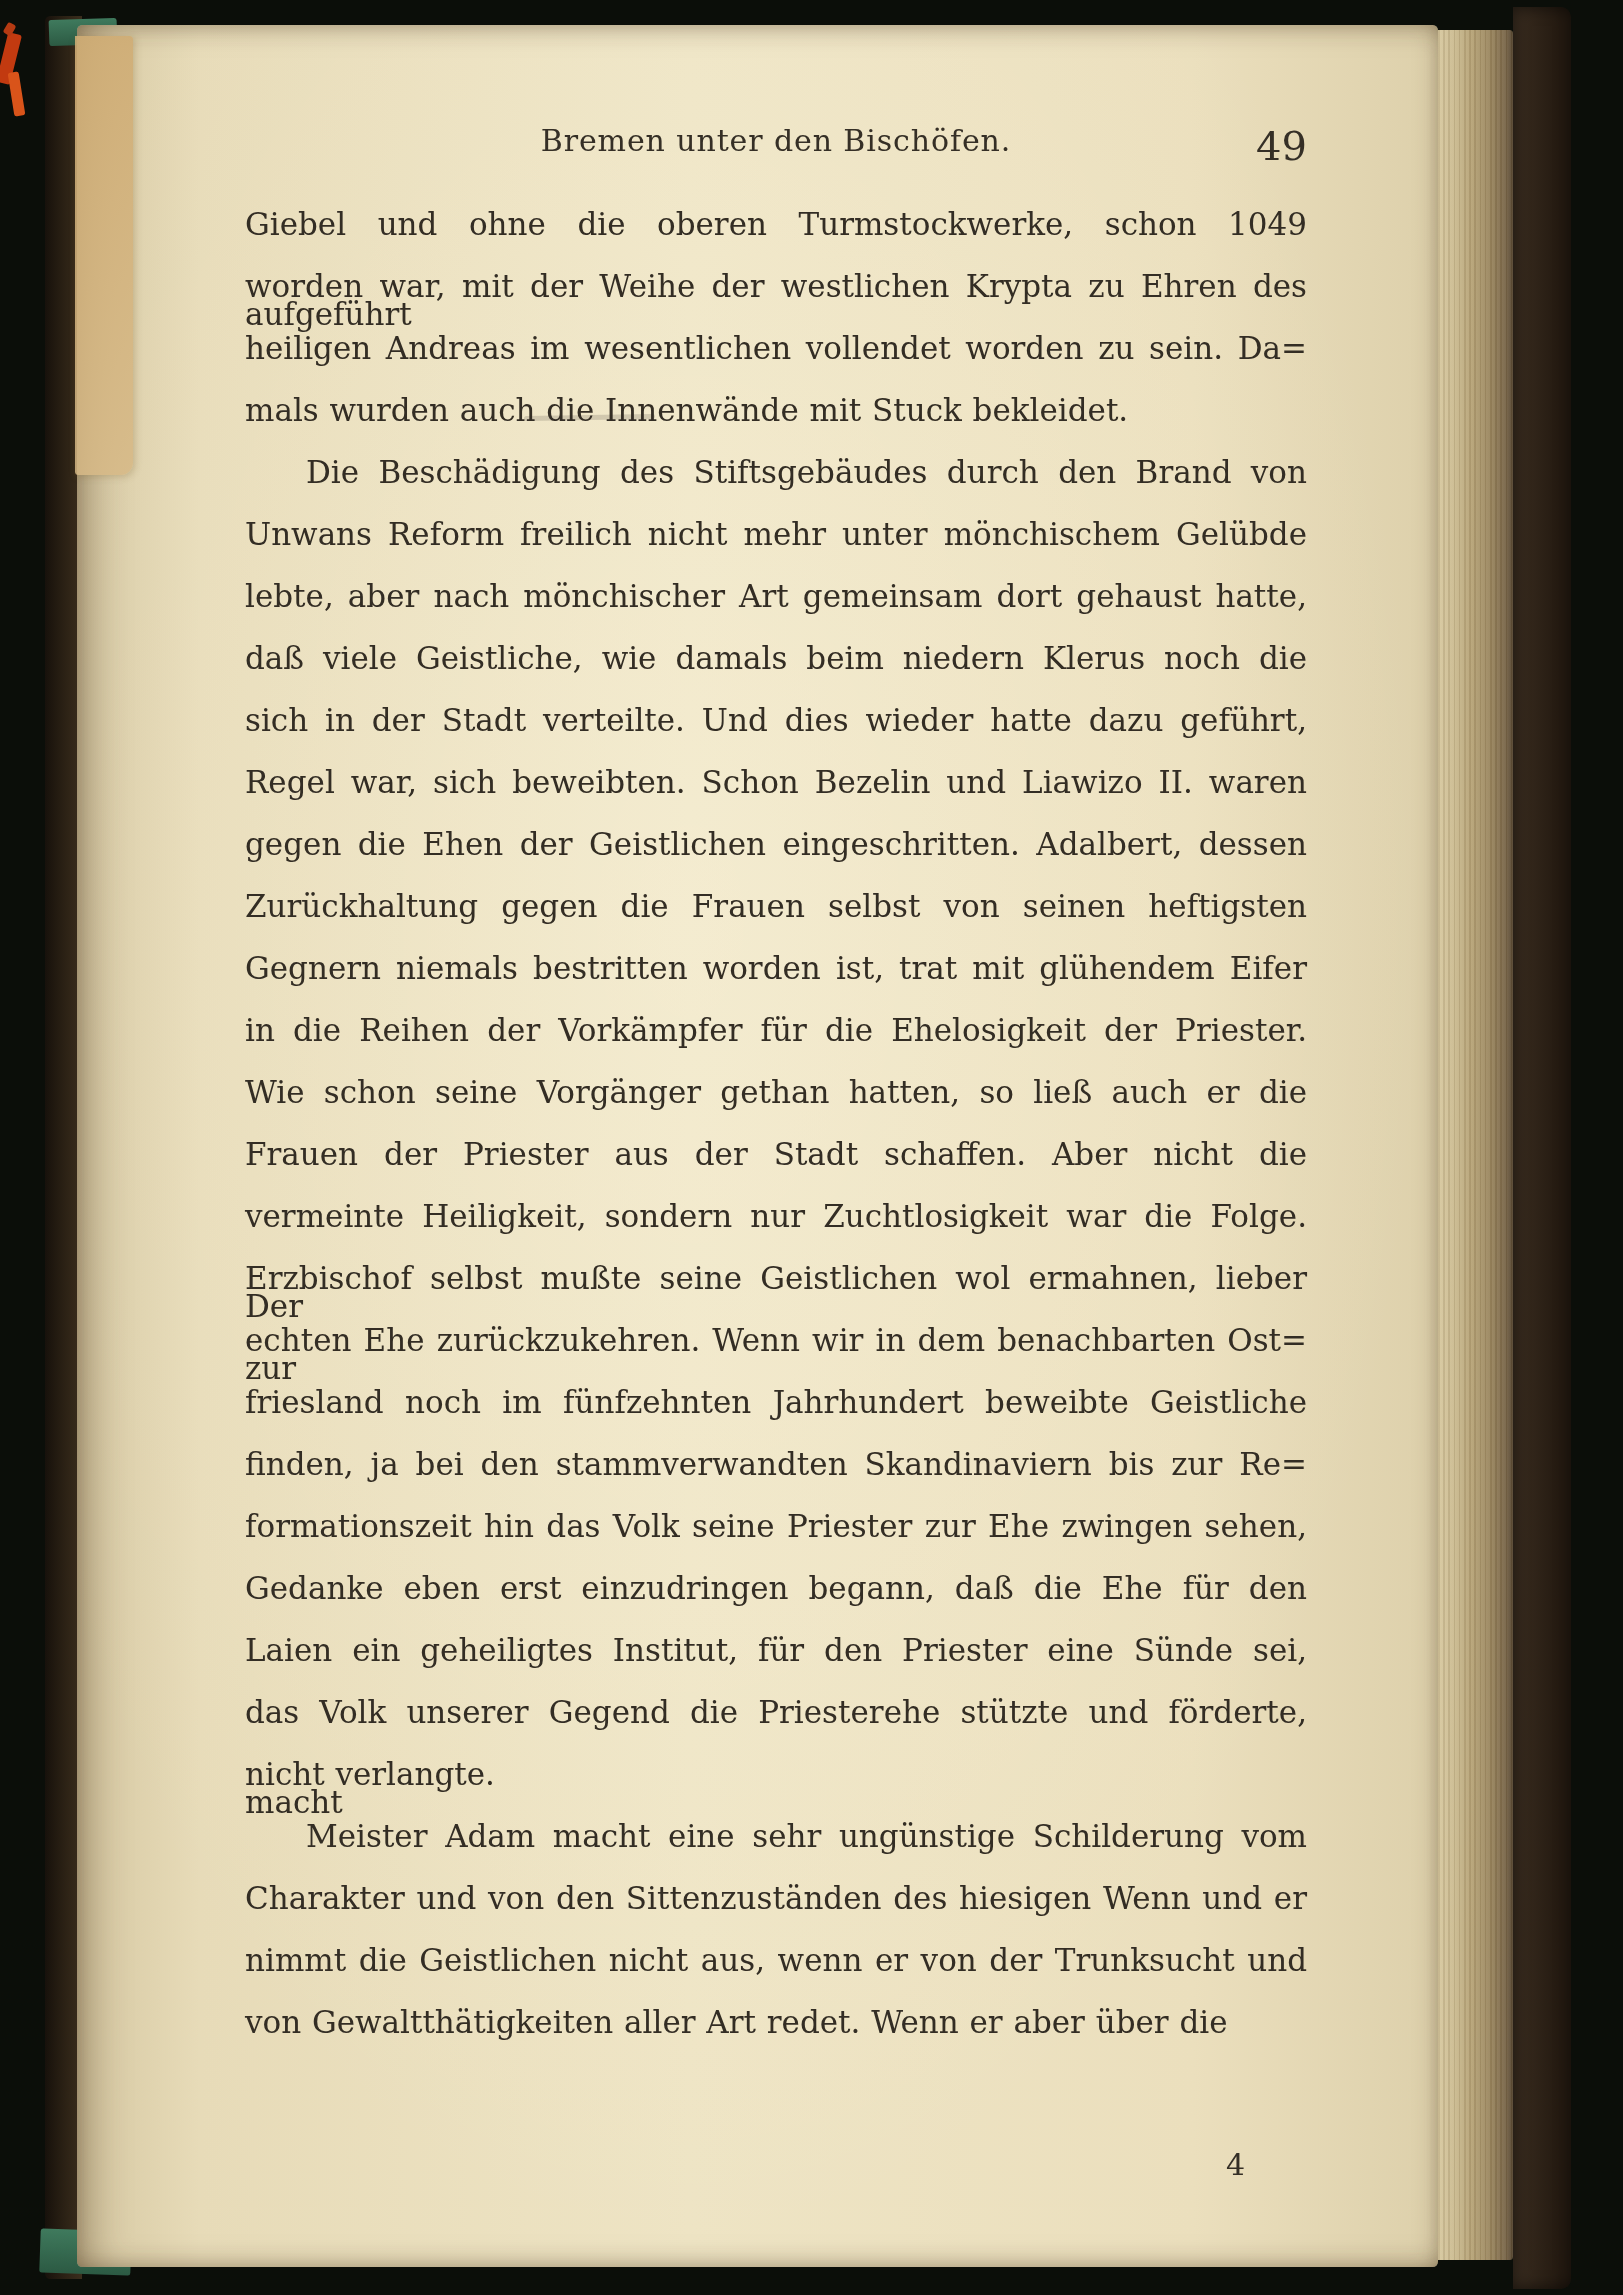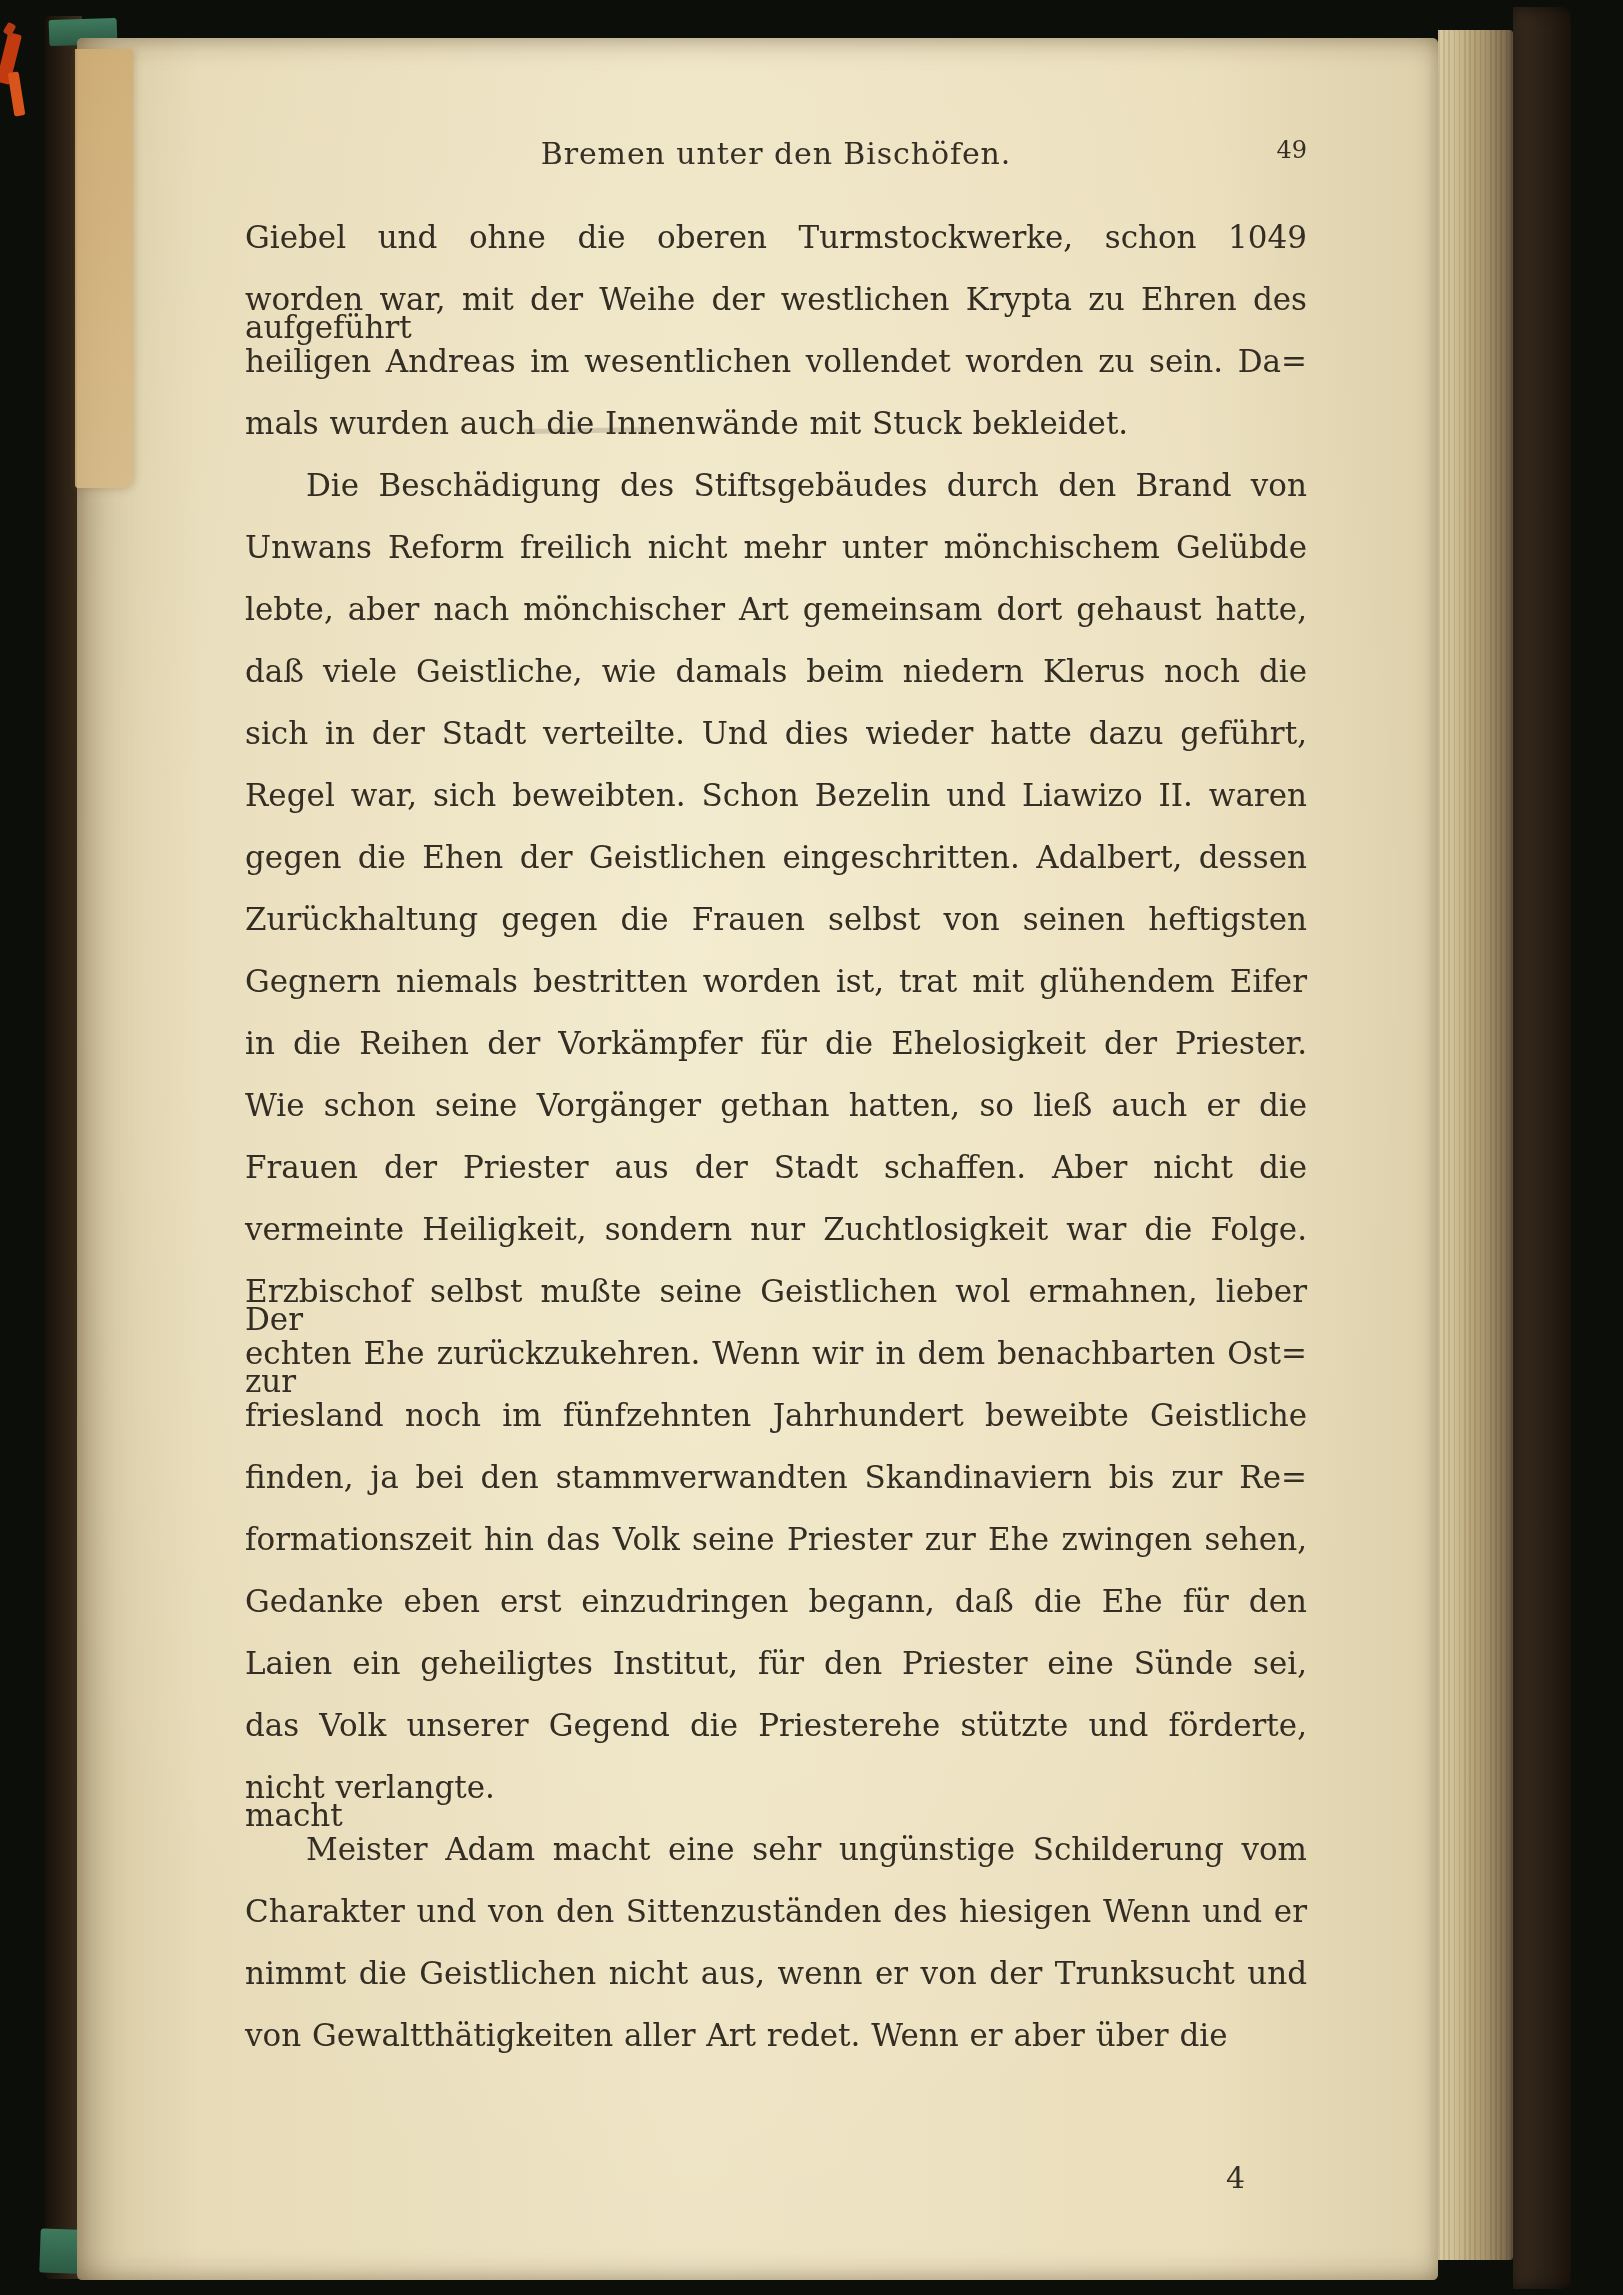"Bremen unter den Bischöfen." .page { top: 38px -> 25px }
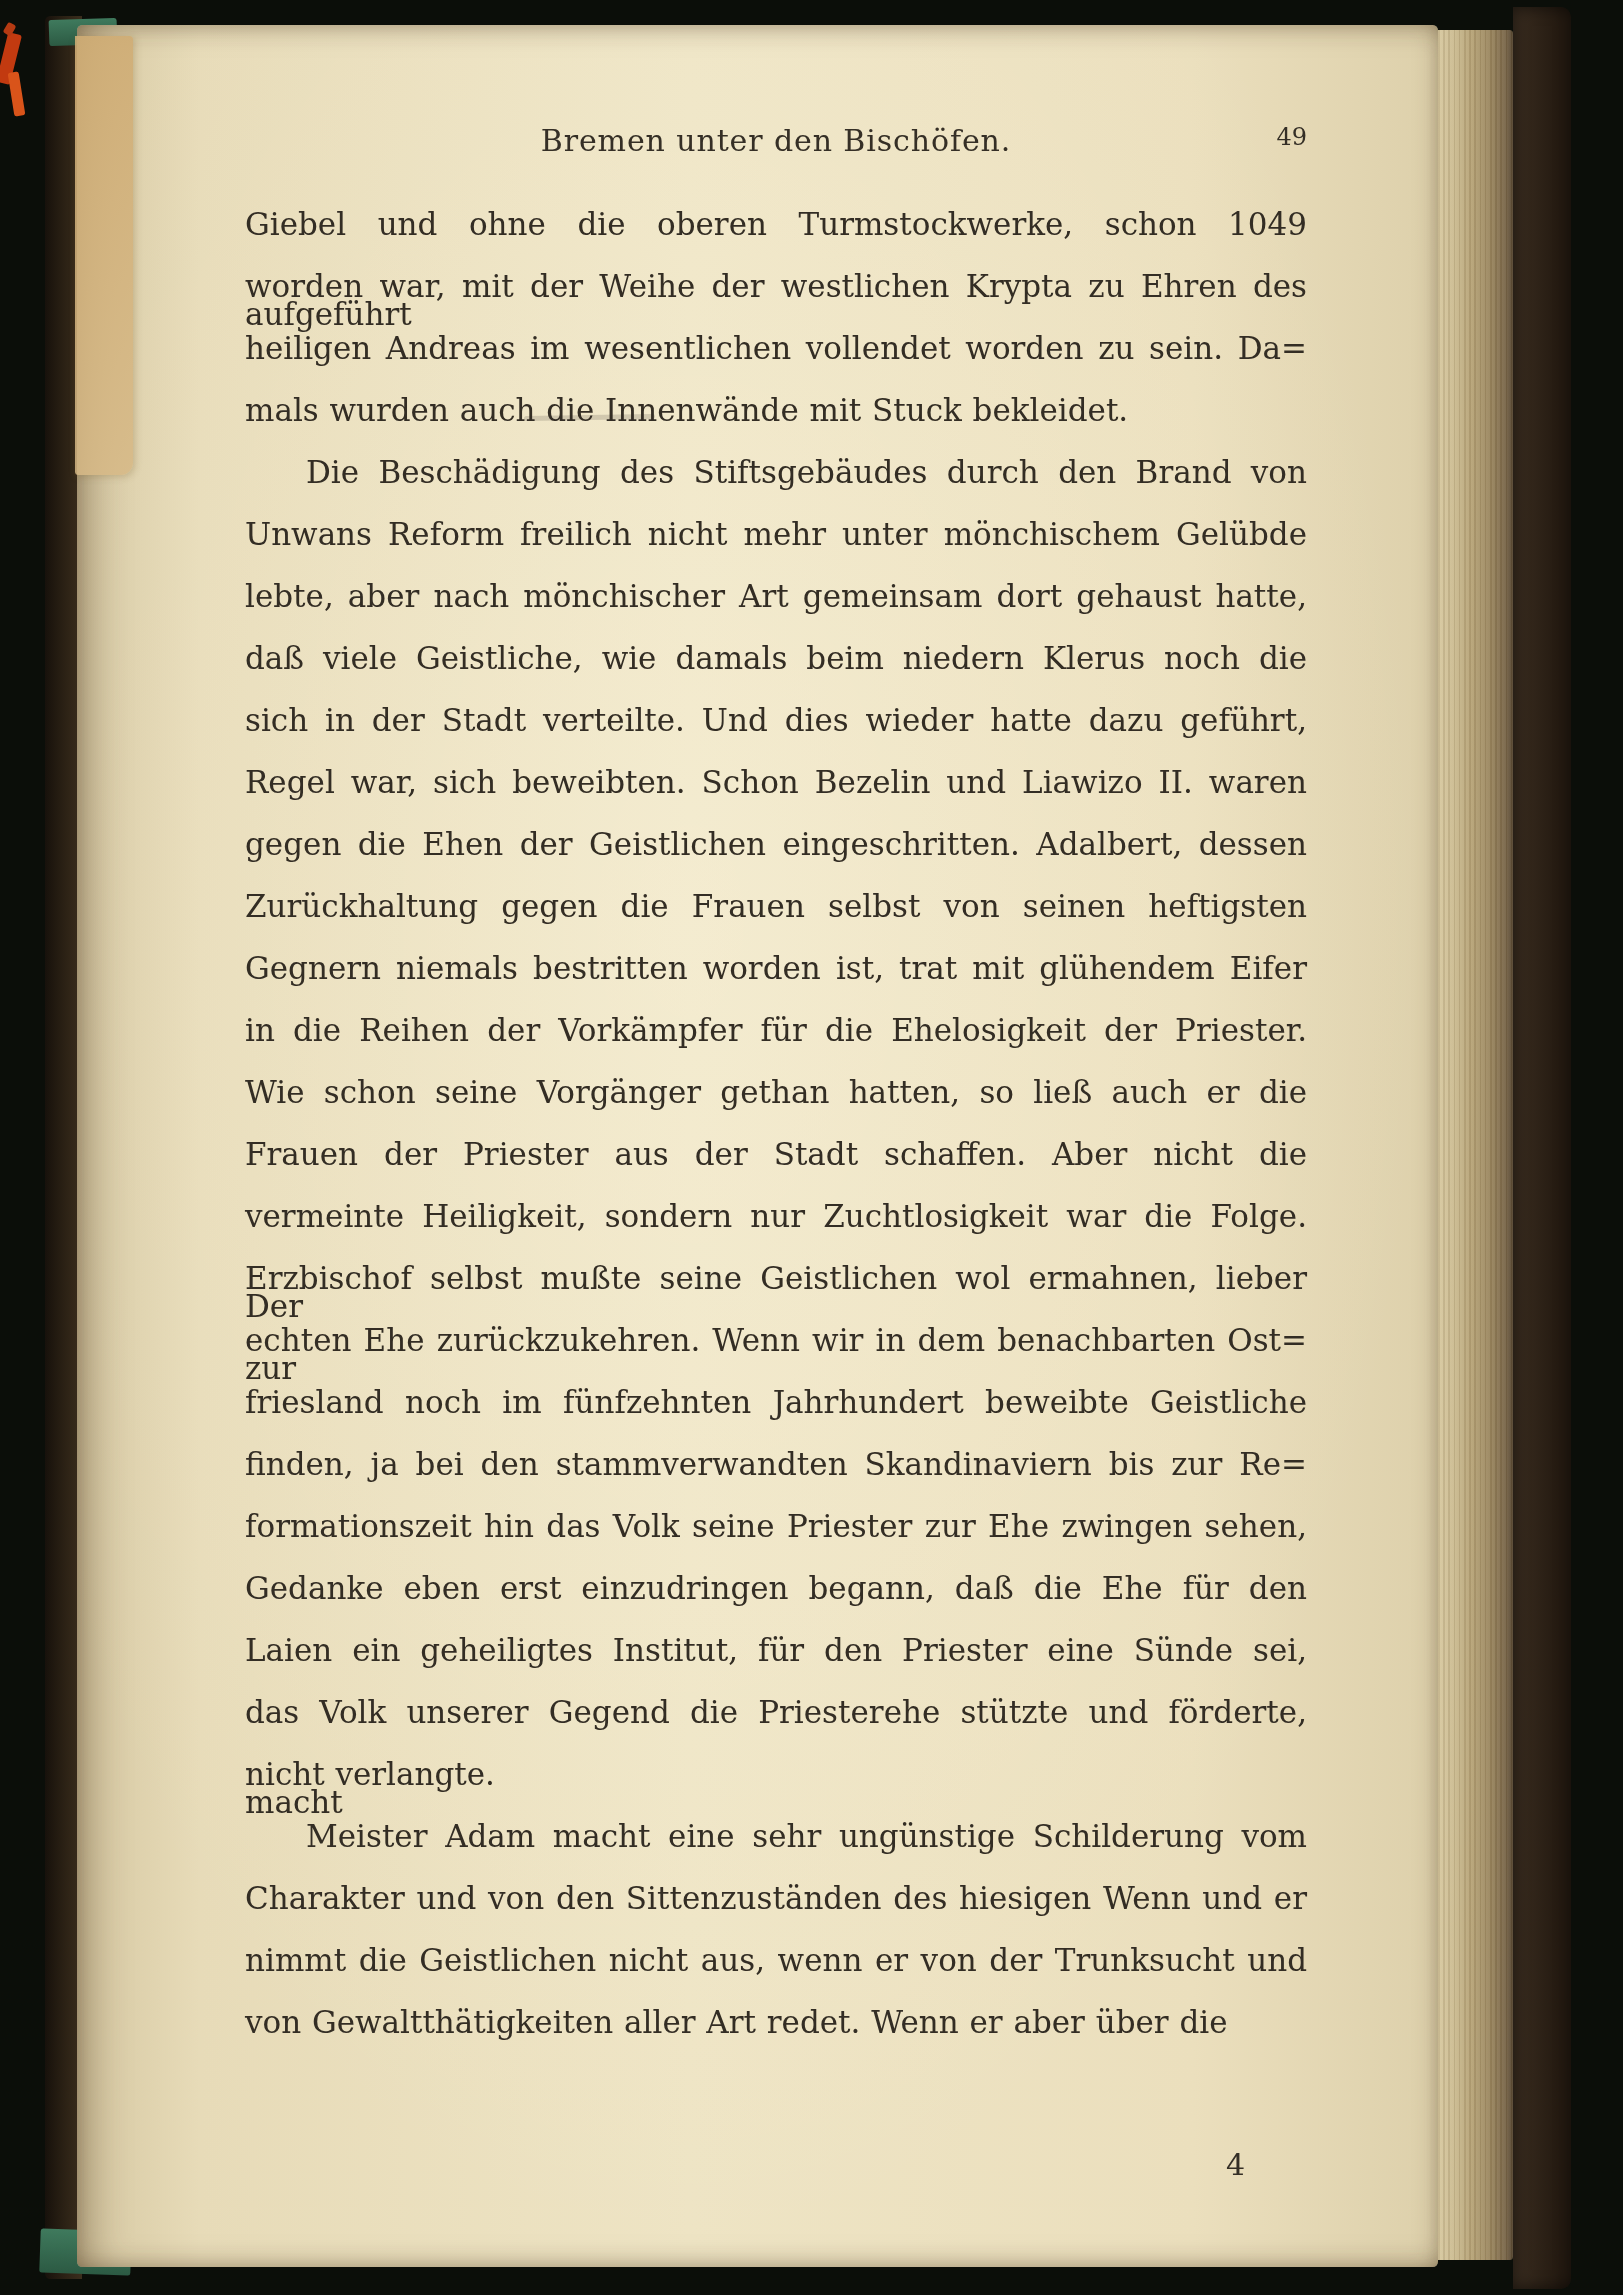"49" .page-number { font-size: 24px -> 40px }
